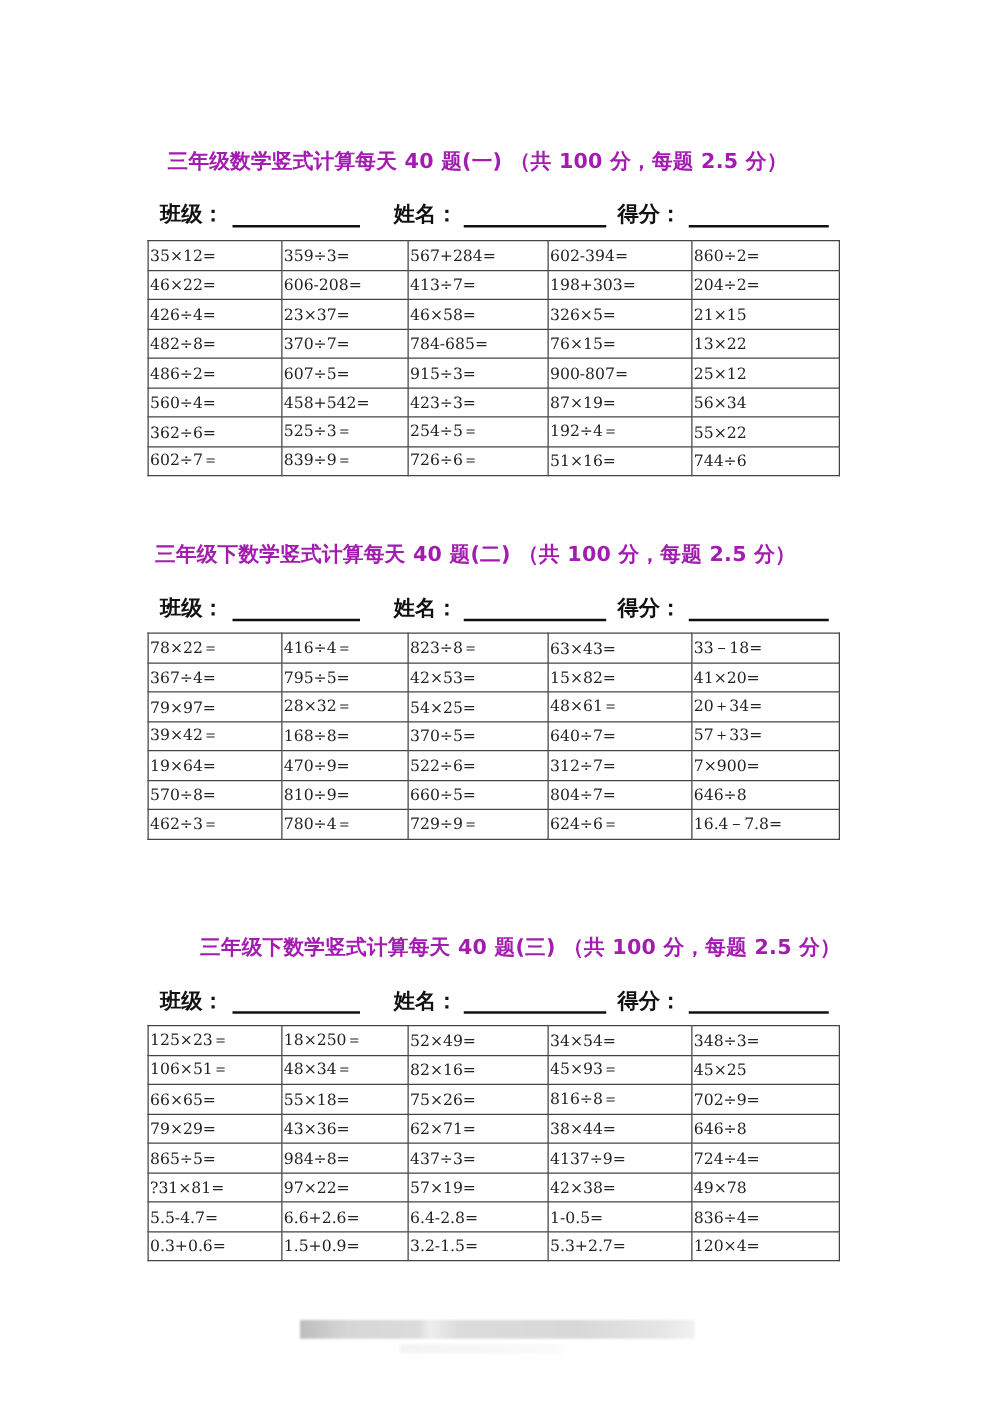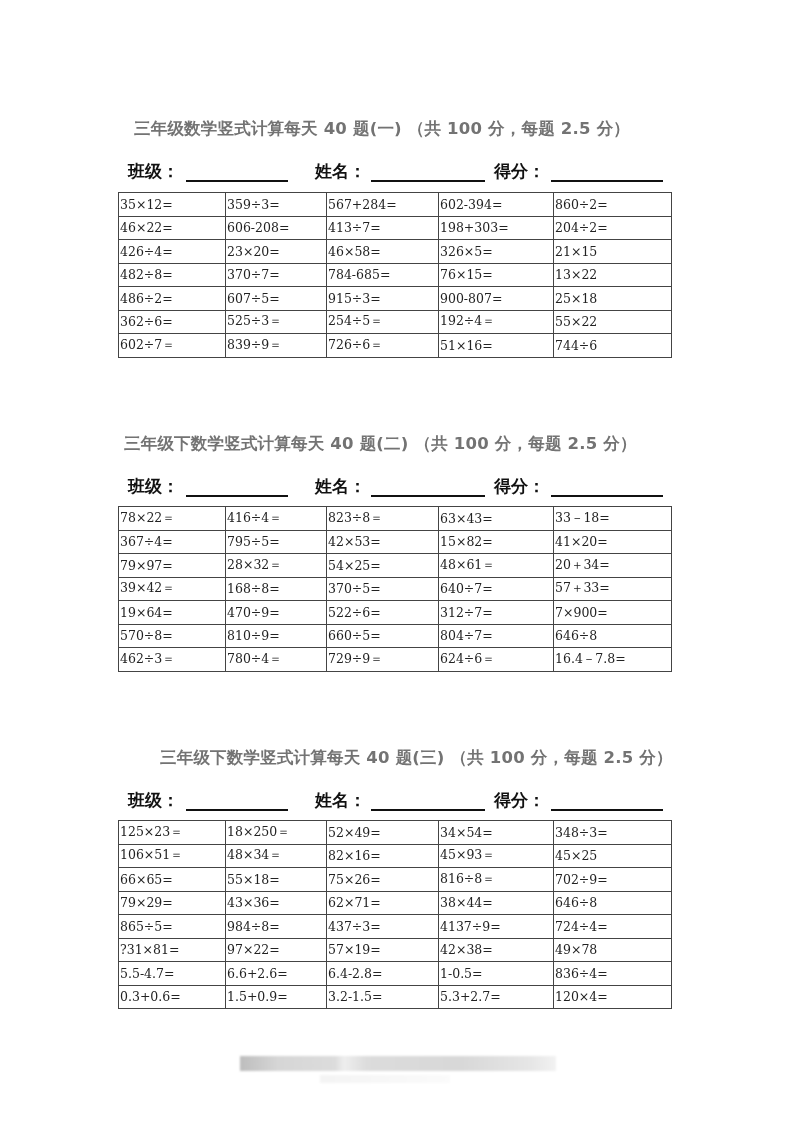"三年级数学竖式计算每天 40 题(一) （共 100" .title { color: #737373 -> #a21caf }
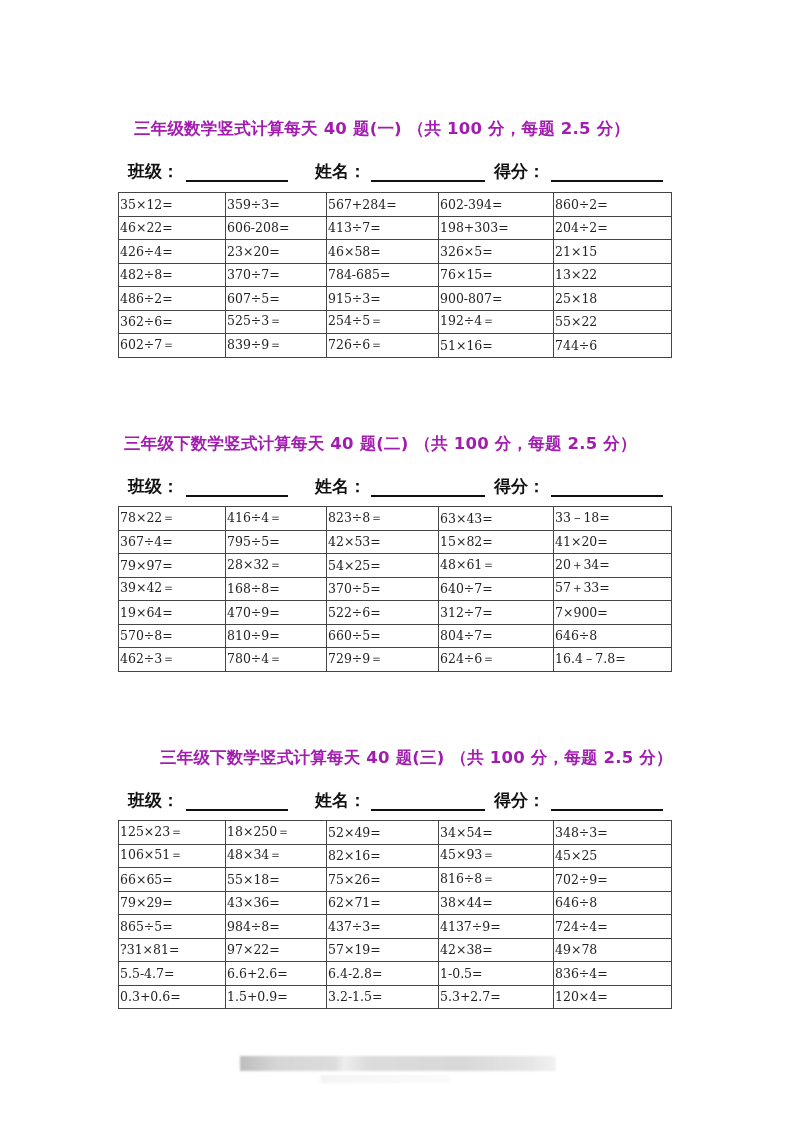"23×20=" td { text: 20 -> 37 }
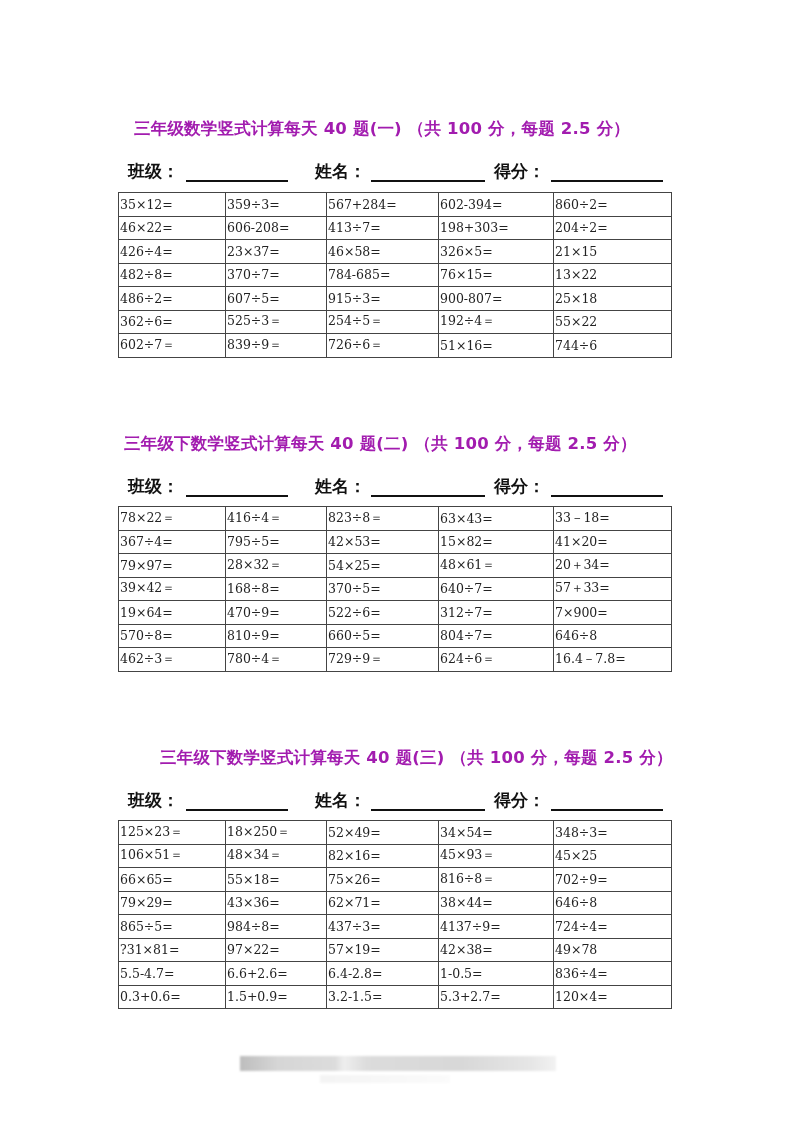"25×18" td { text: 18 -> 12 }
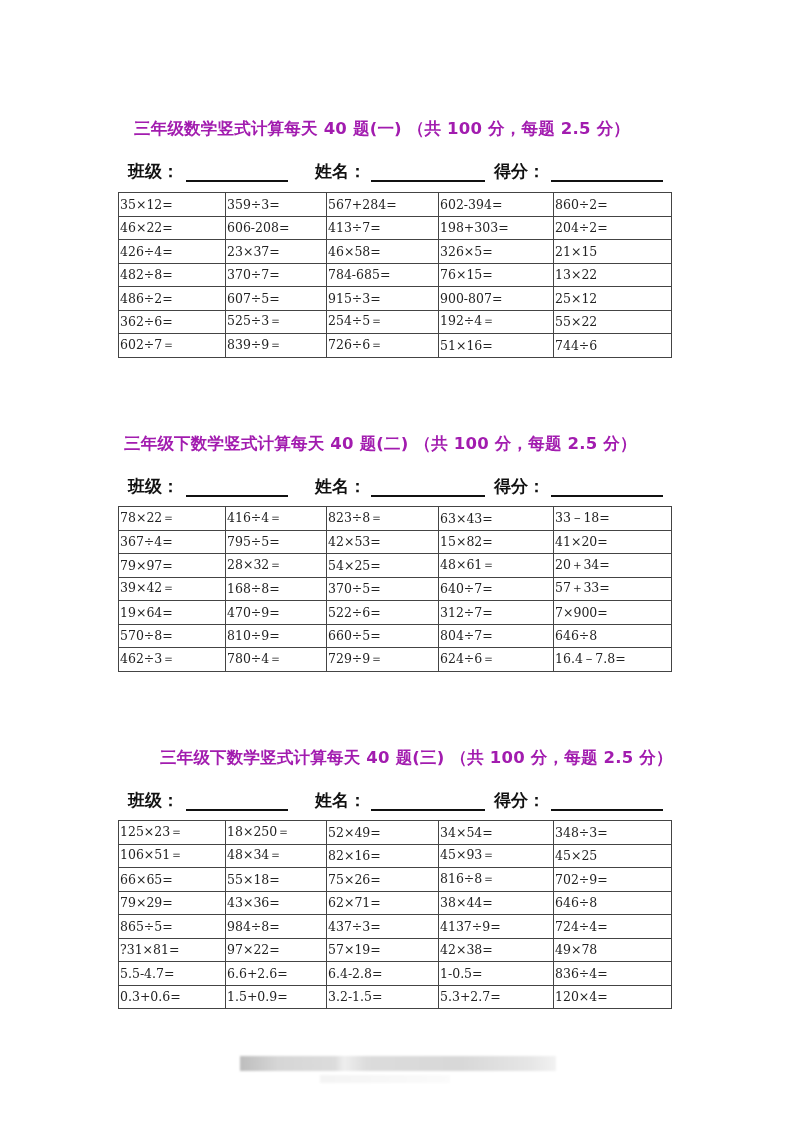"560÷4=" tr { html: none -> <tr> <td>560÷4=</td> <td>458+542=</td> <td>423÷3=</td> <td>87×19=</td> <td>56×34</td> </tr> }
